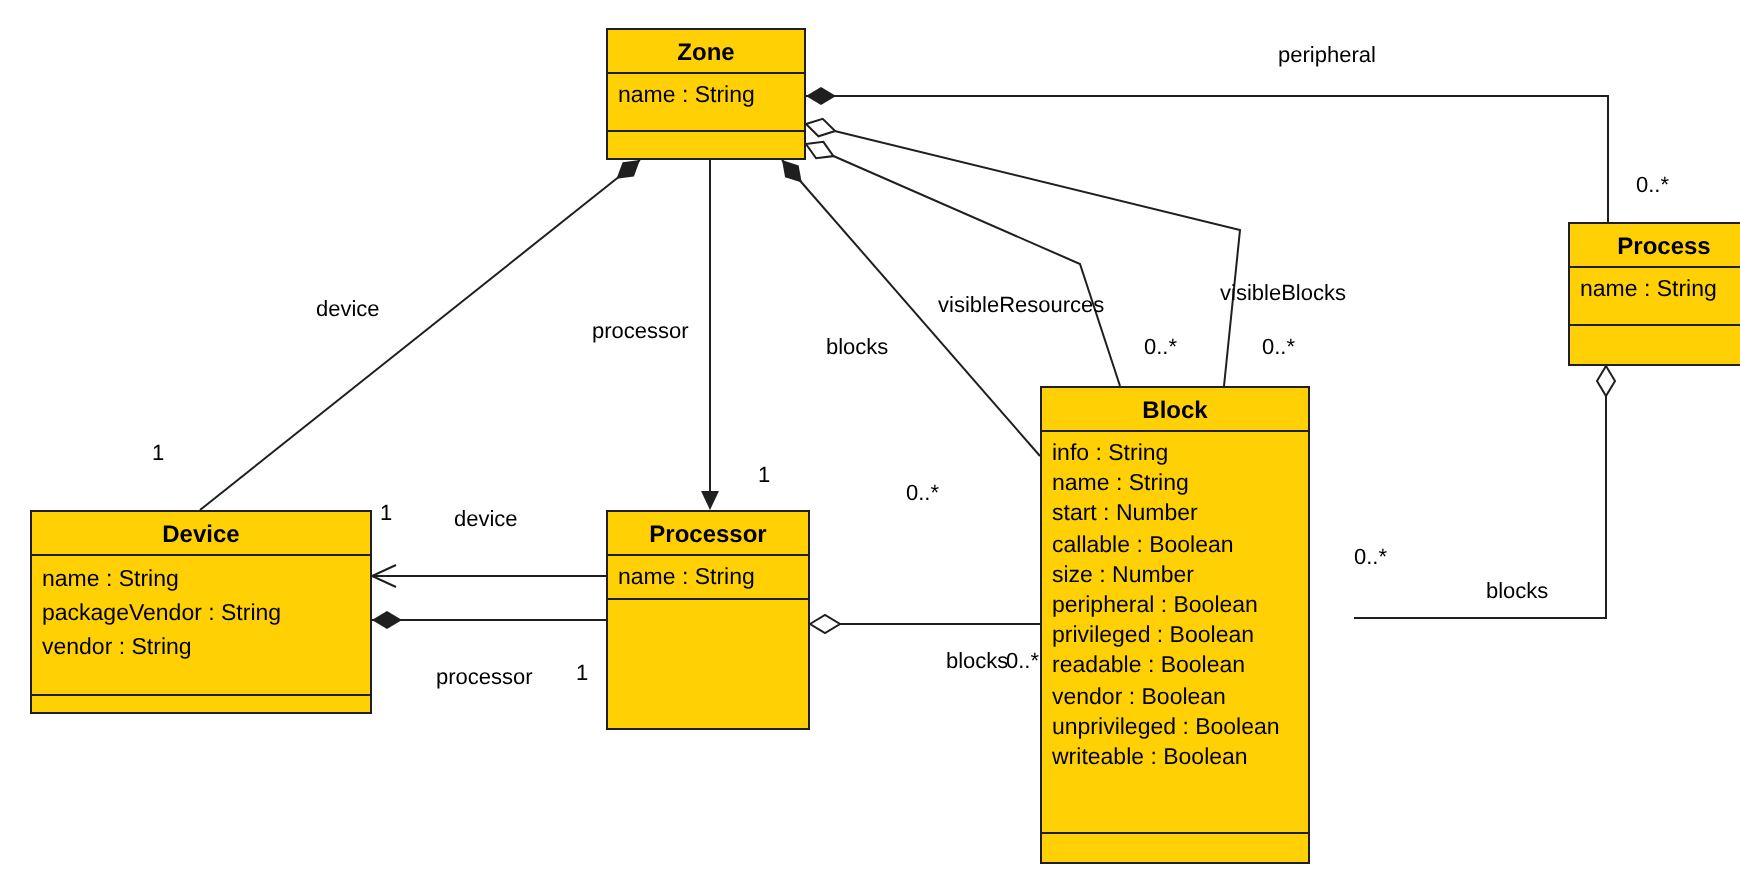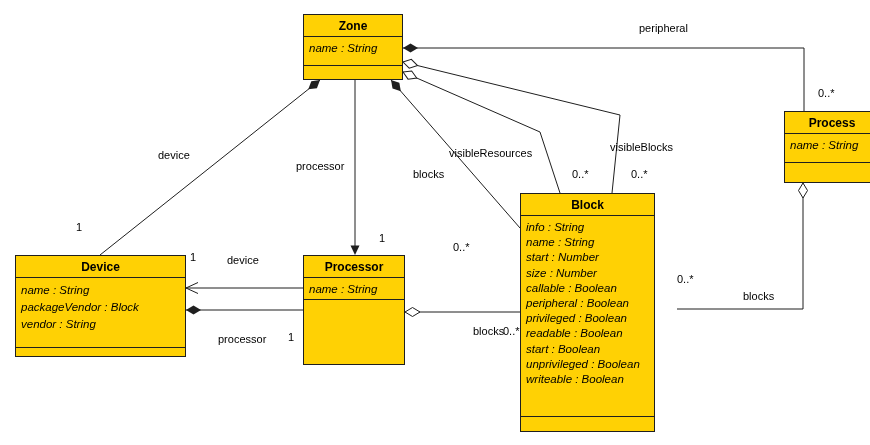"name : String" .cls-attrs { font-style: italic -> none }
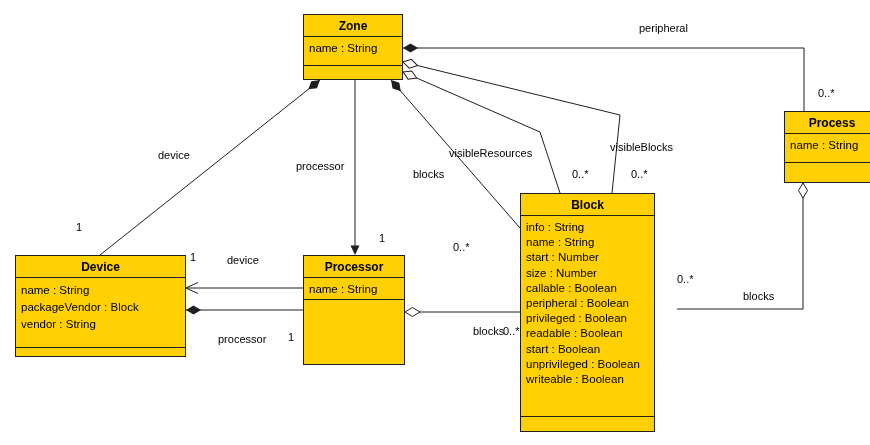"visibleResources" div.edge-label { left: 449px -> 469px }
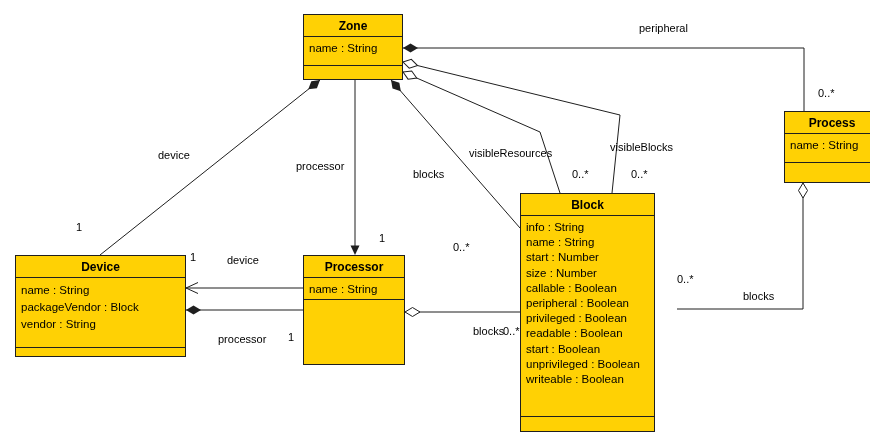"size : Number" div.attr { order: before "callable : Boolean" -> after "callable : Boolean" }
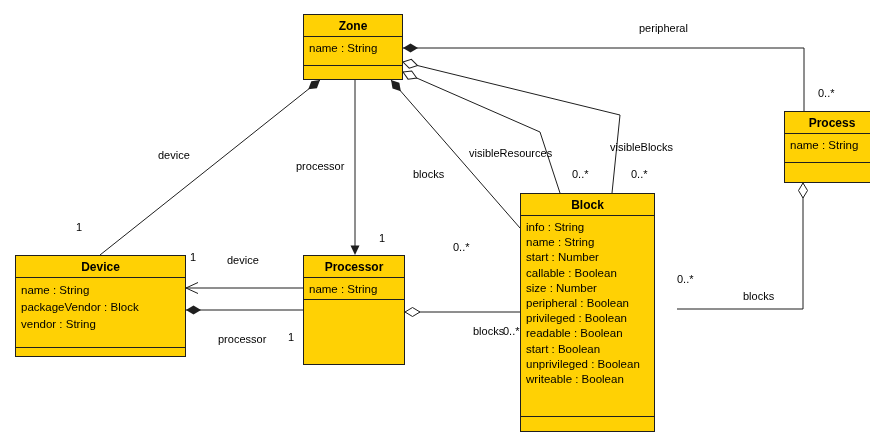"packageVendor : Block" div.attr { text: Block -> String }
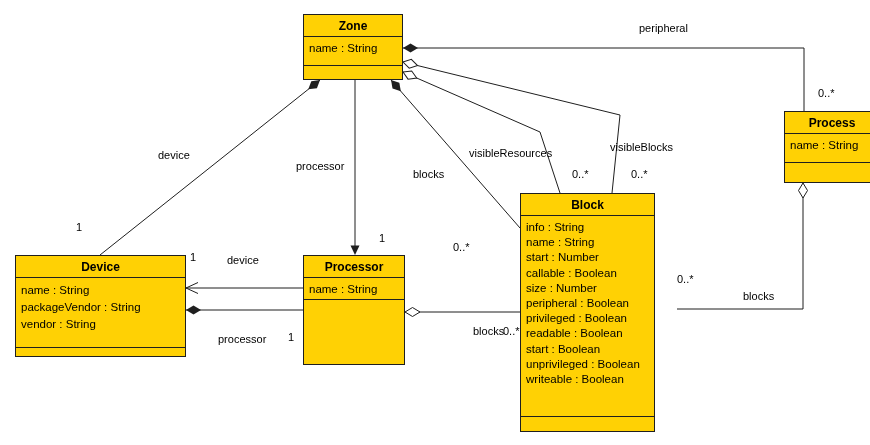"start : Boolean" div.attr { text: start -> vendor }
